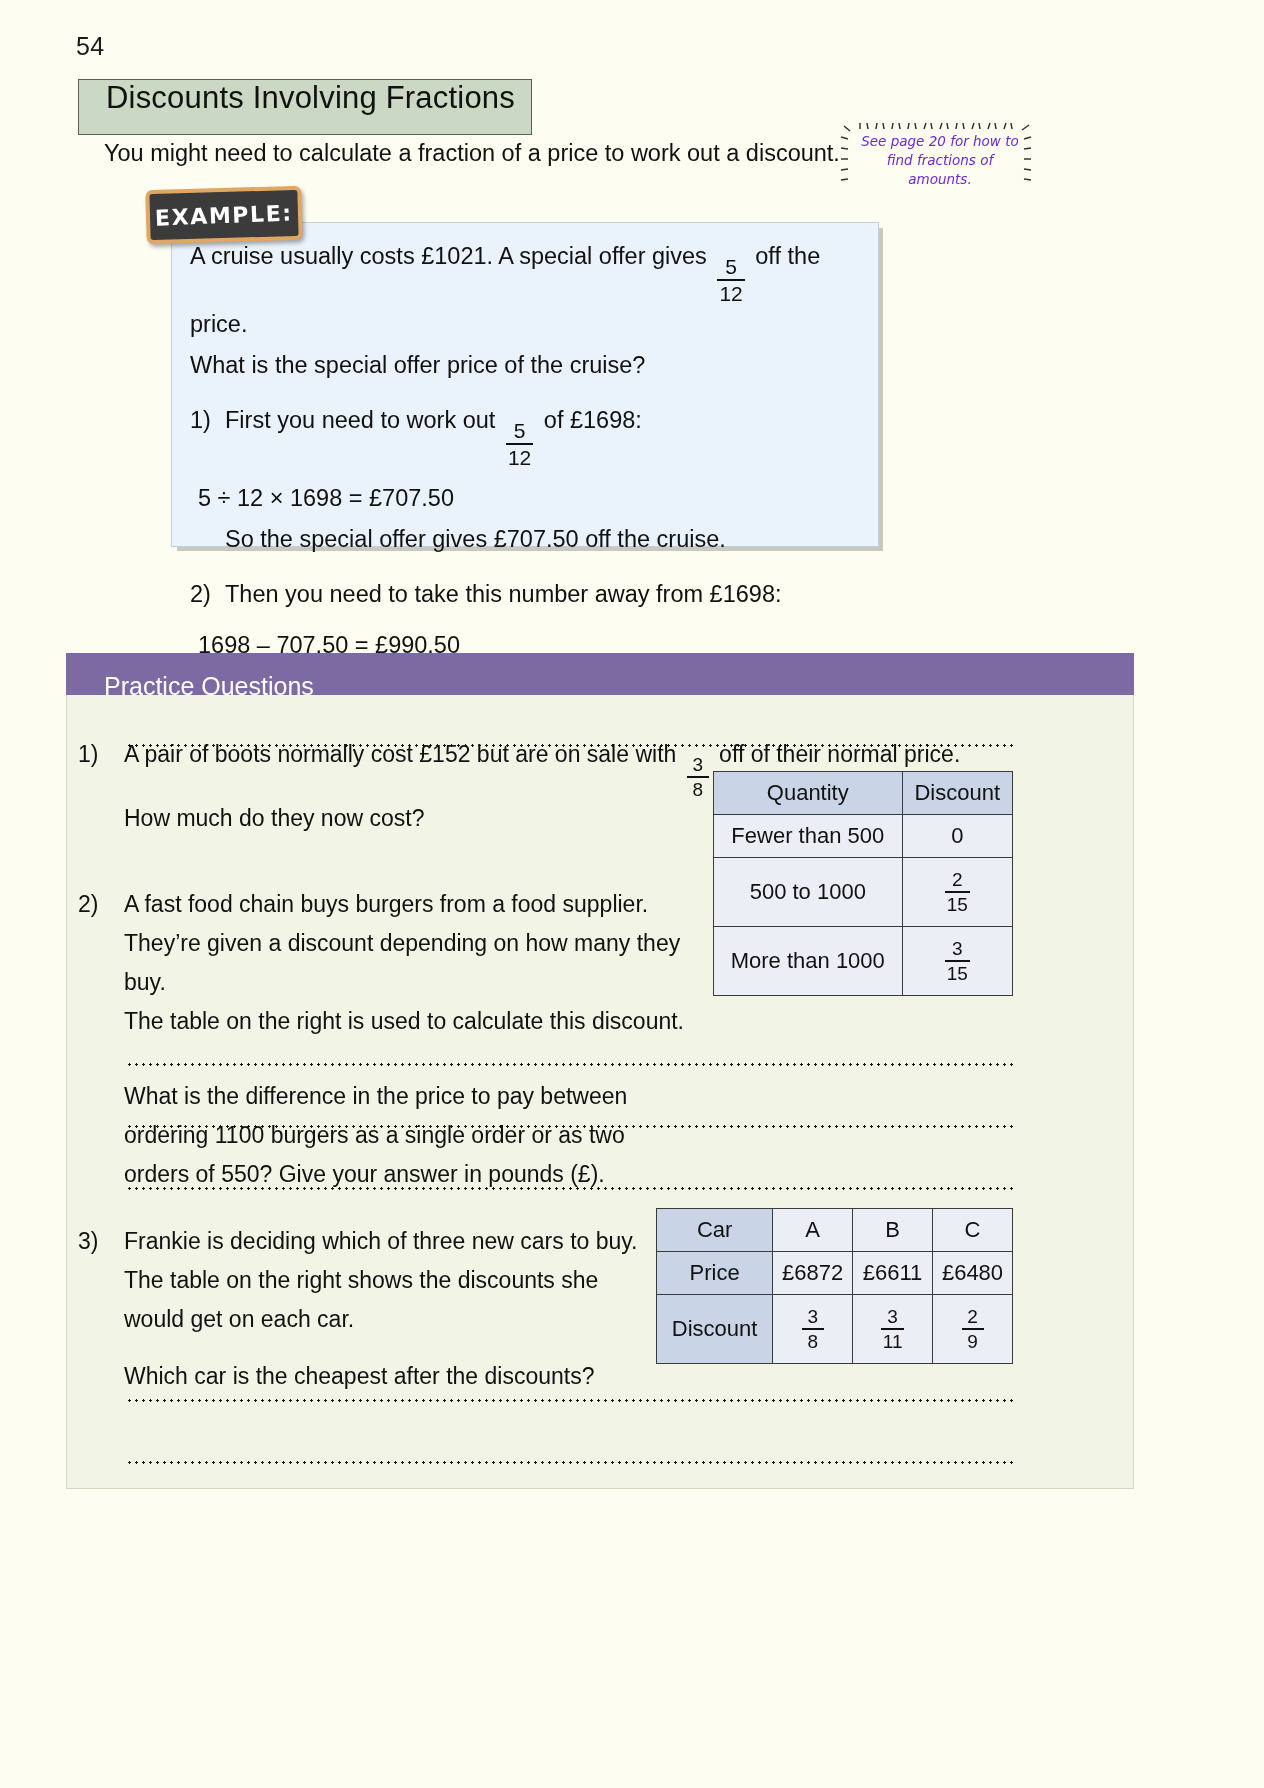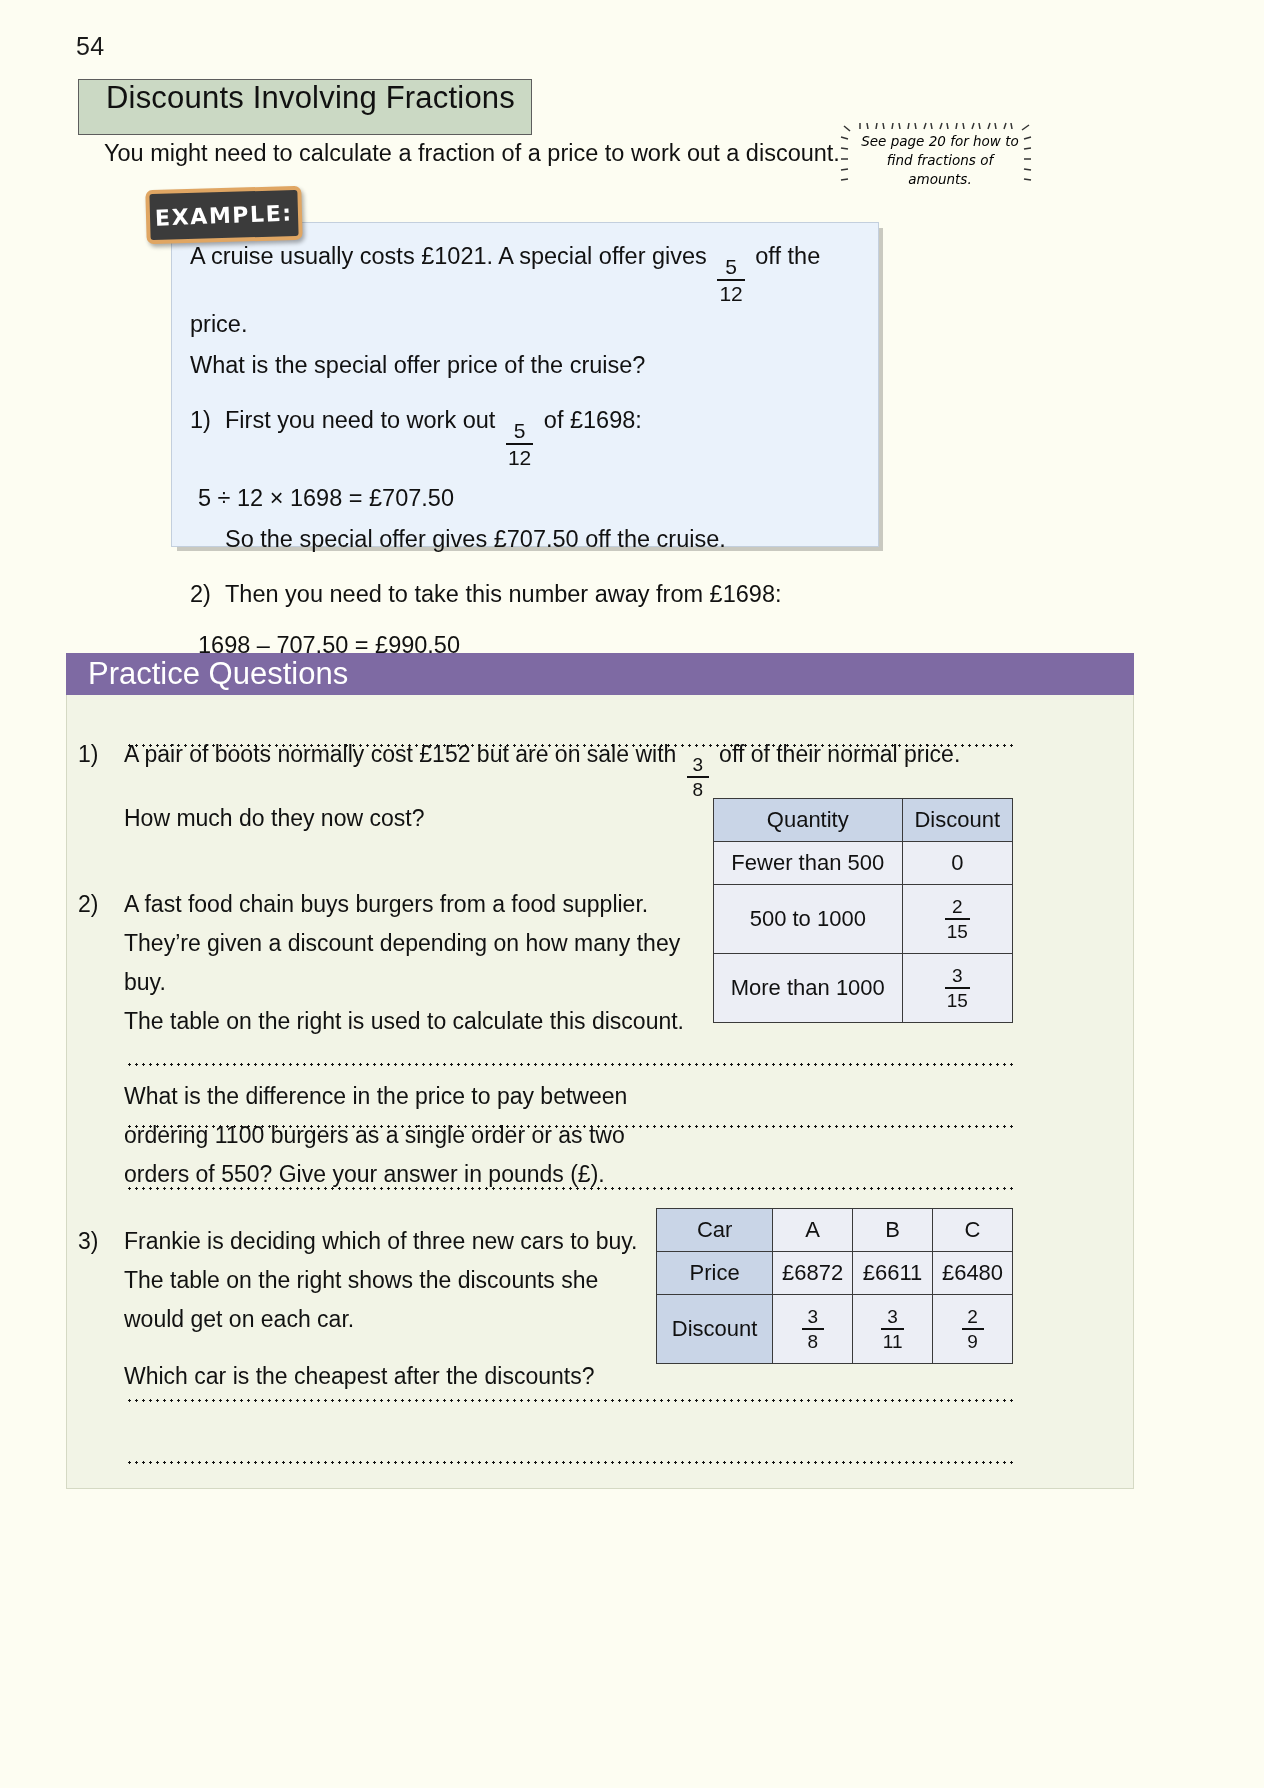"See page 20 for how" .note-txt { color: #000000 -> #6d28d9 }
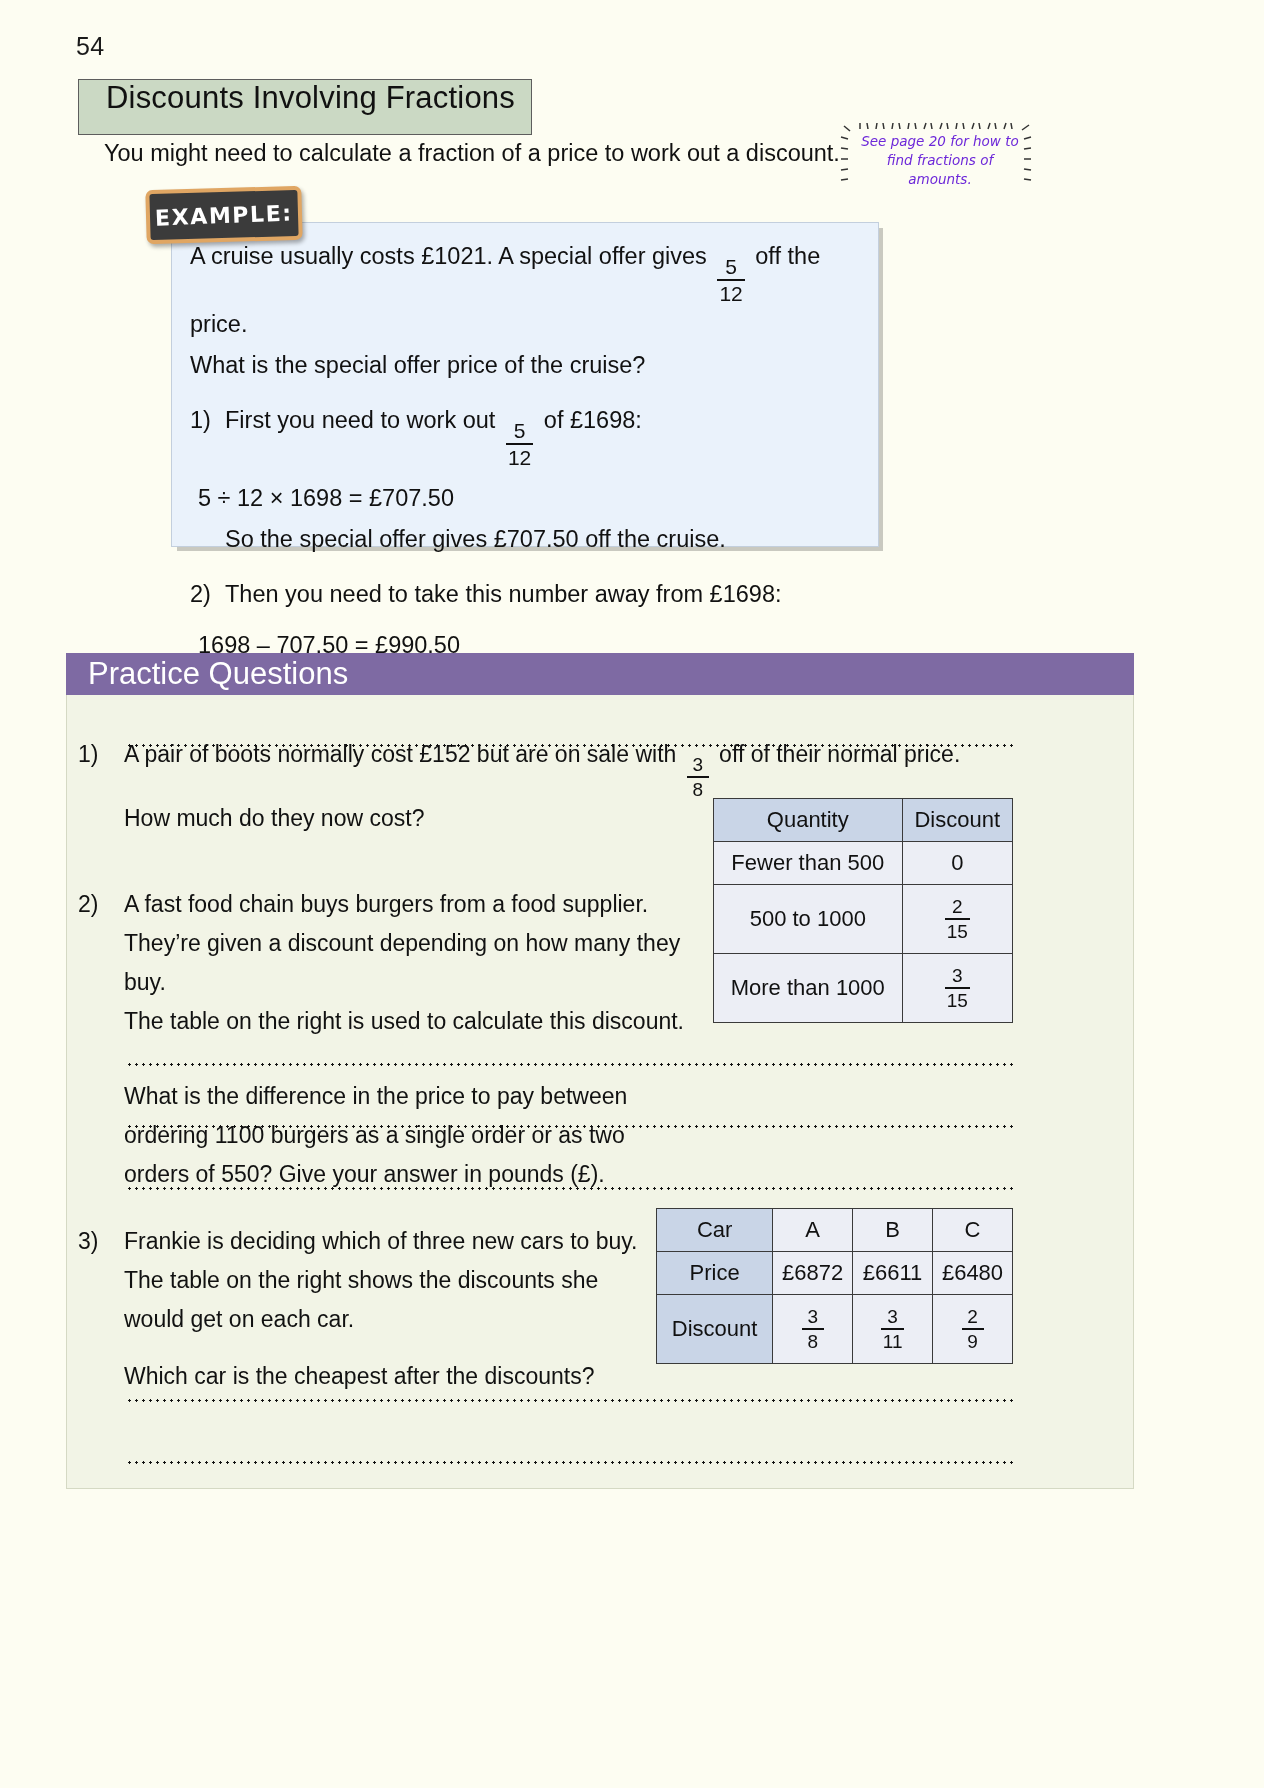"Practice Questions" .pq-header .lbl { font-size: 31px -> 25px; margin-top: none -> 12px; padding-left: 22px -> 38px }
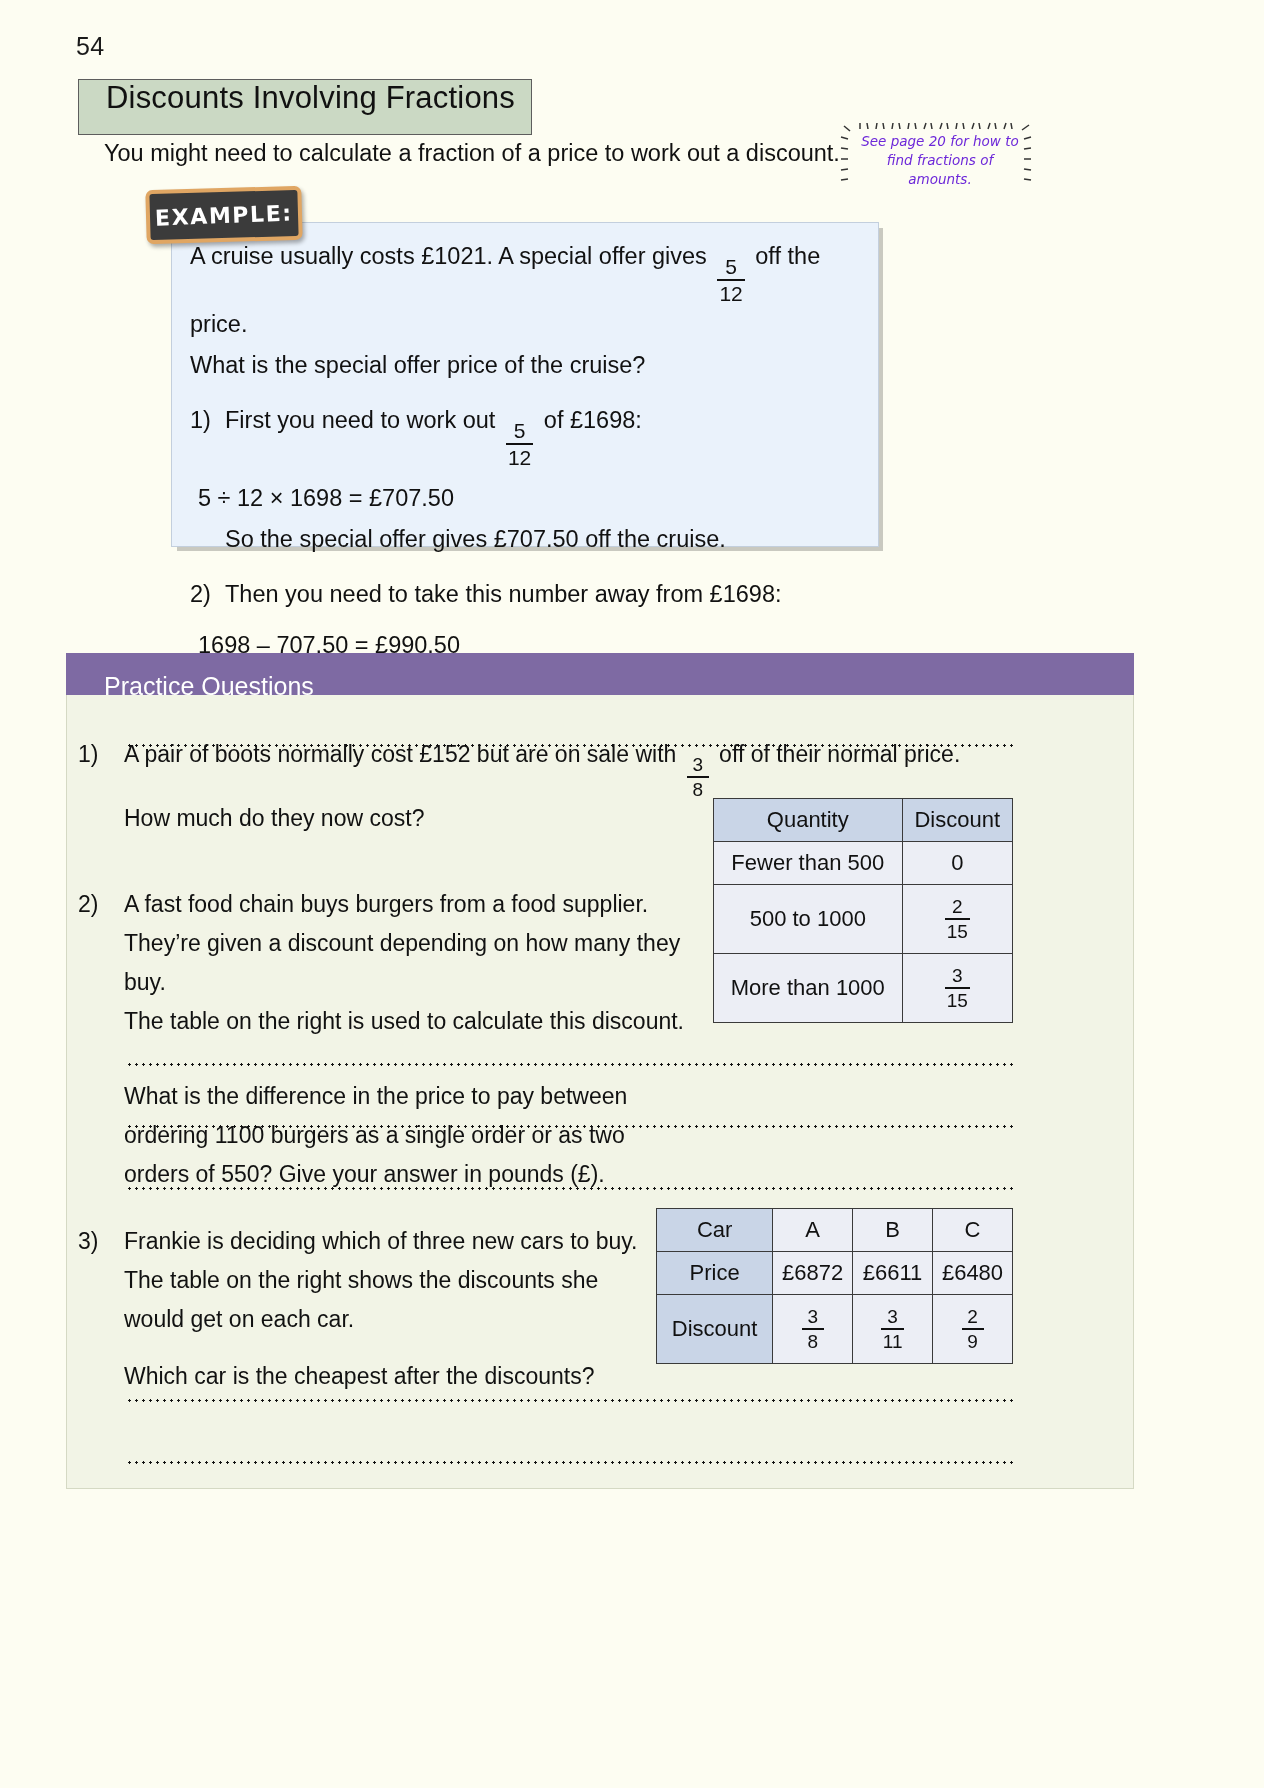"Quantity" table.dt { top: 798px -> 771px }
